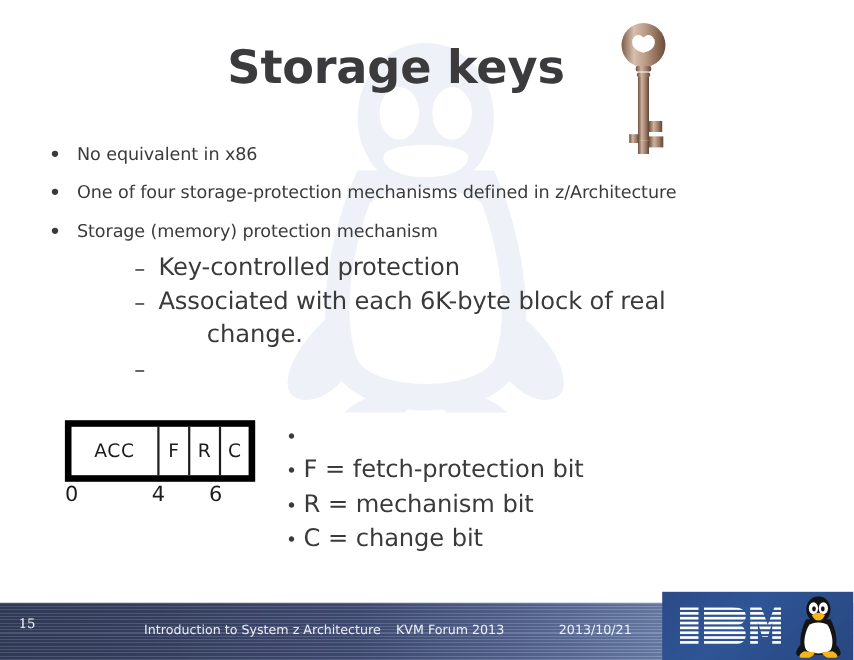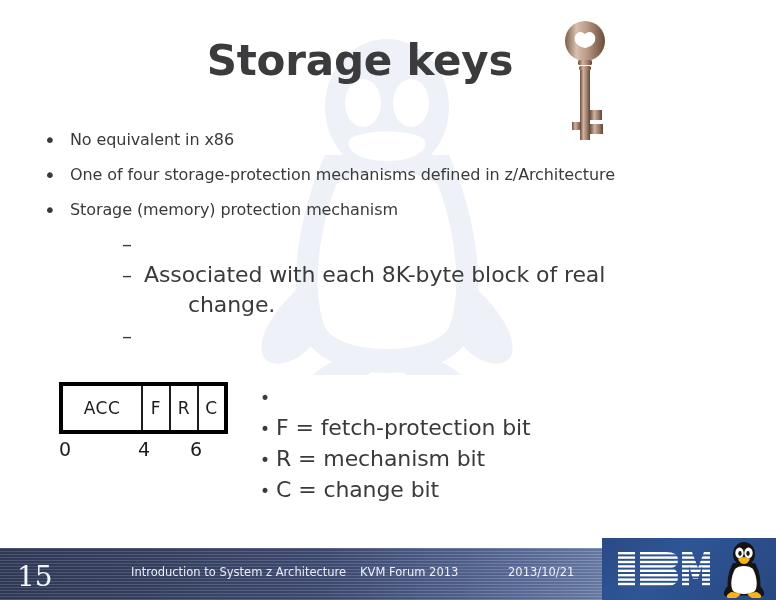"Key-controlled protection" span.sub-text { html: none -> <span> <span>Key-controlled protection</span> </span> }
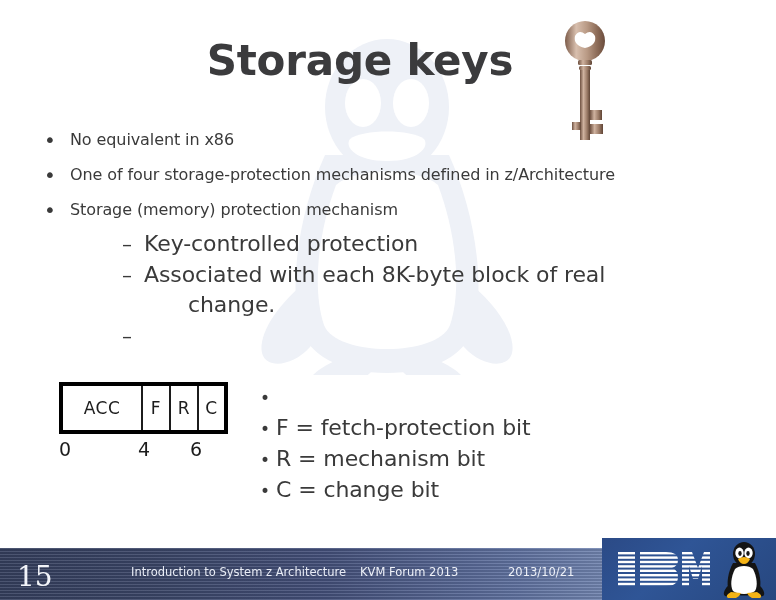"Associated with each 8K-byte block" span { text: 8K-byte -> 6K-byte }
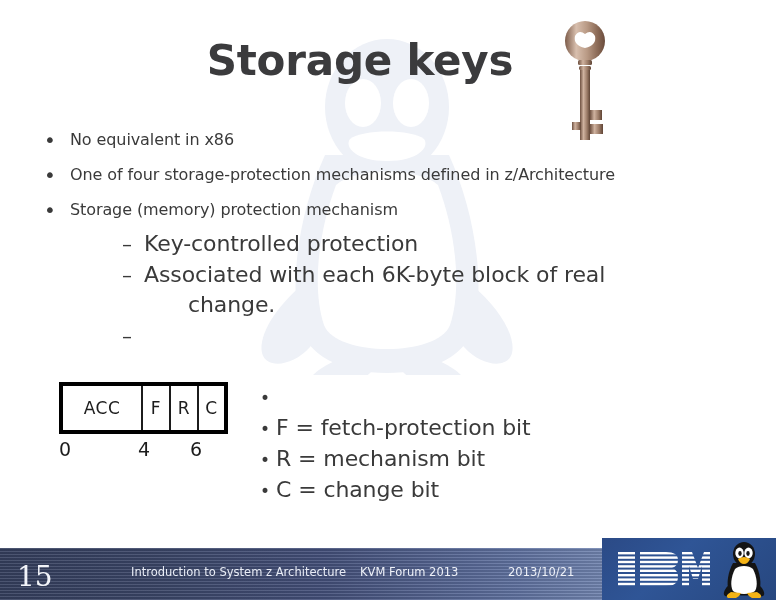"ACC" #keybox { border: 4px solid #000000 -> 6px solid #000000 }
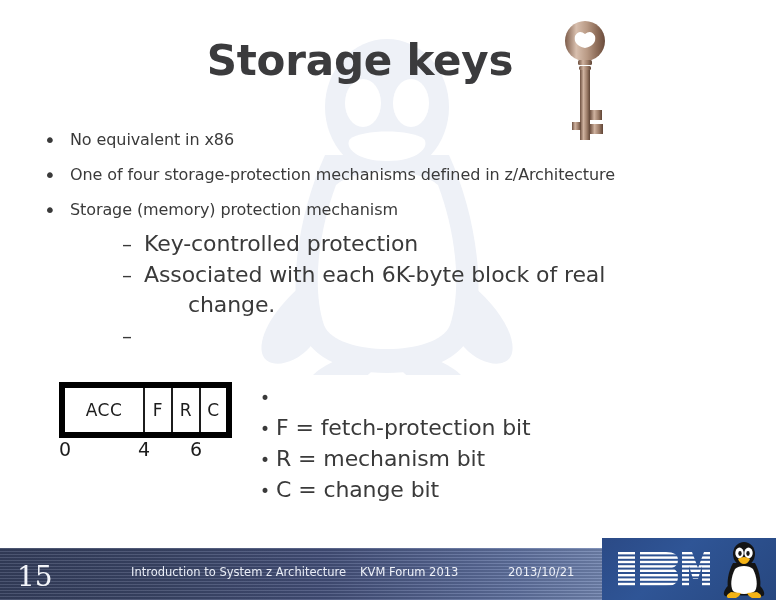"15" #page-number { font-size: 28px -> 12px }
